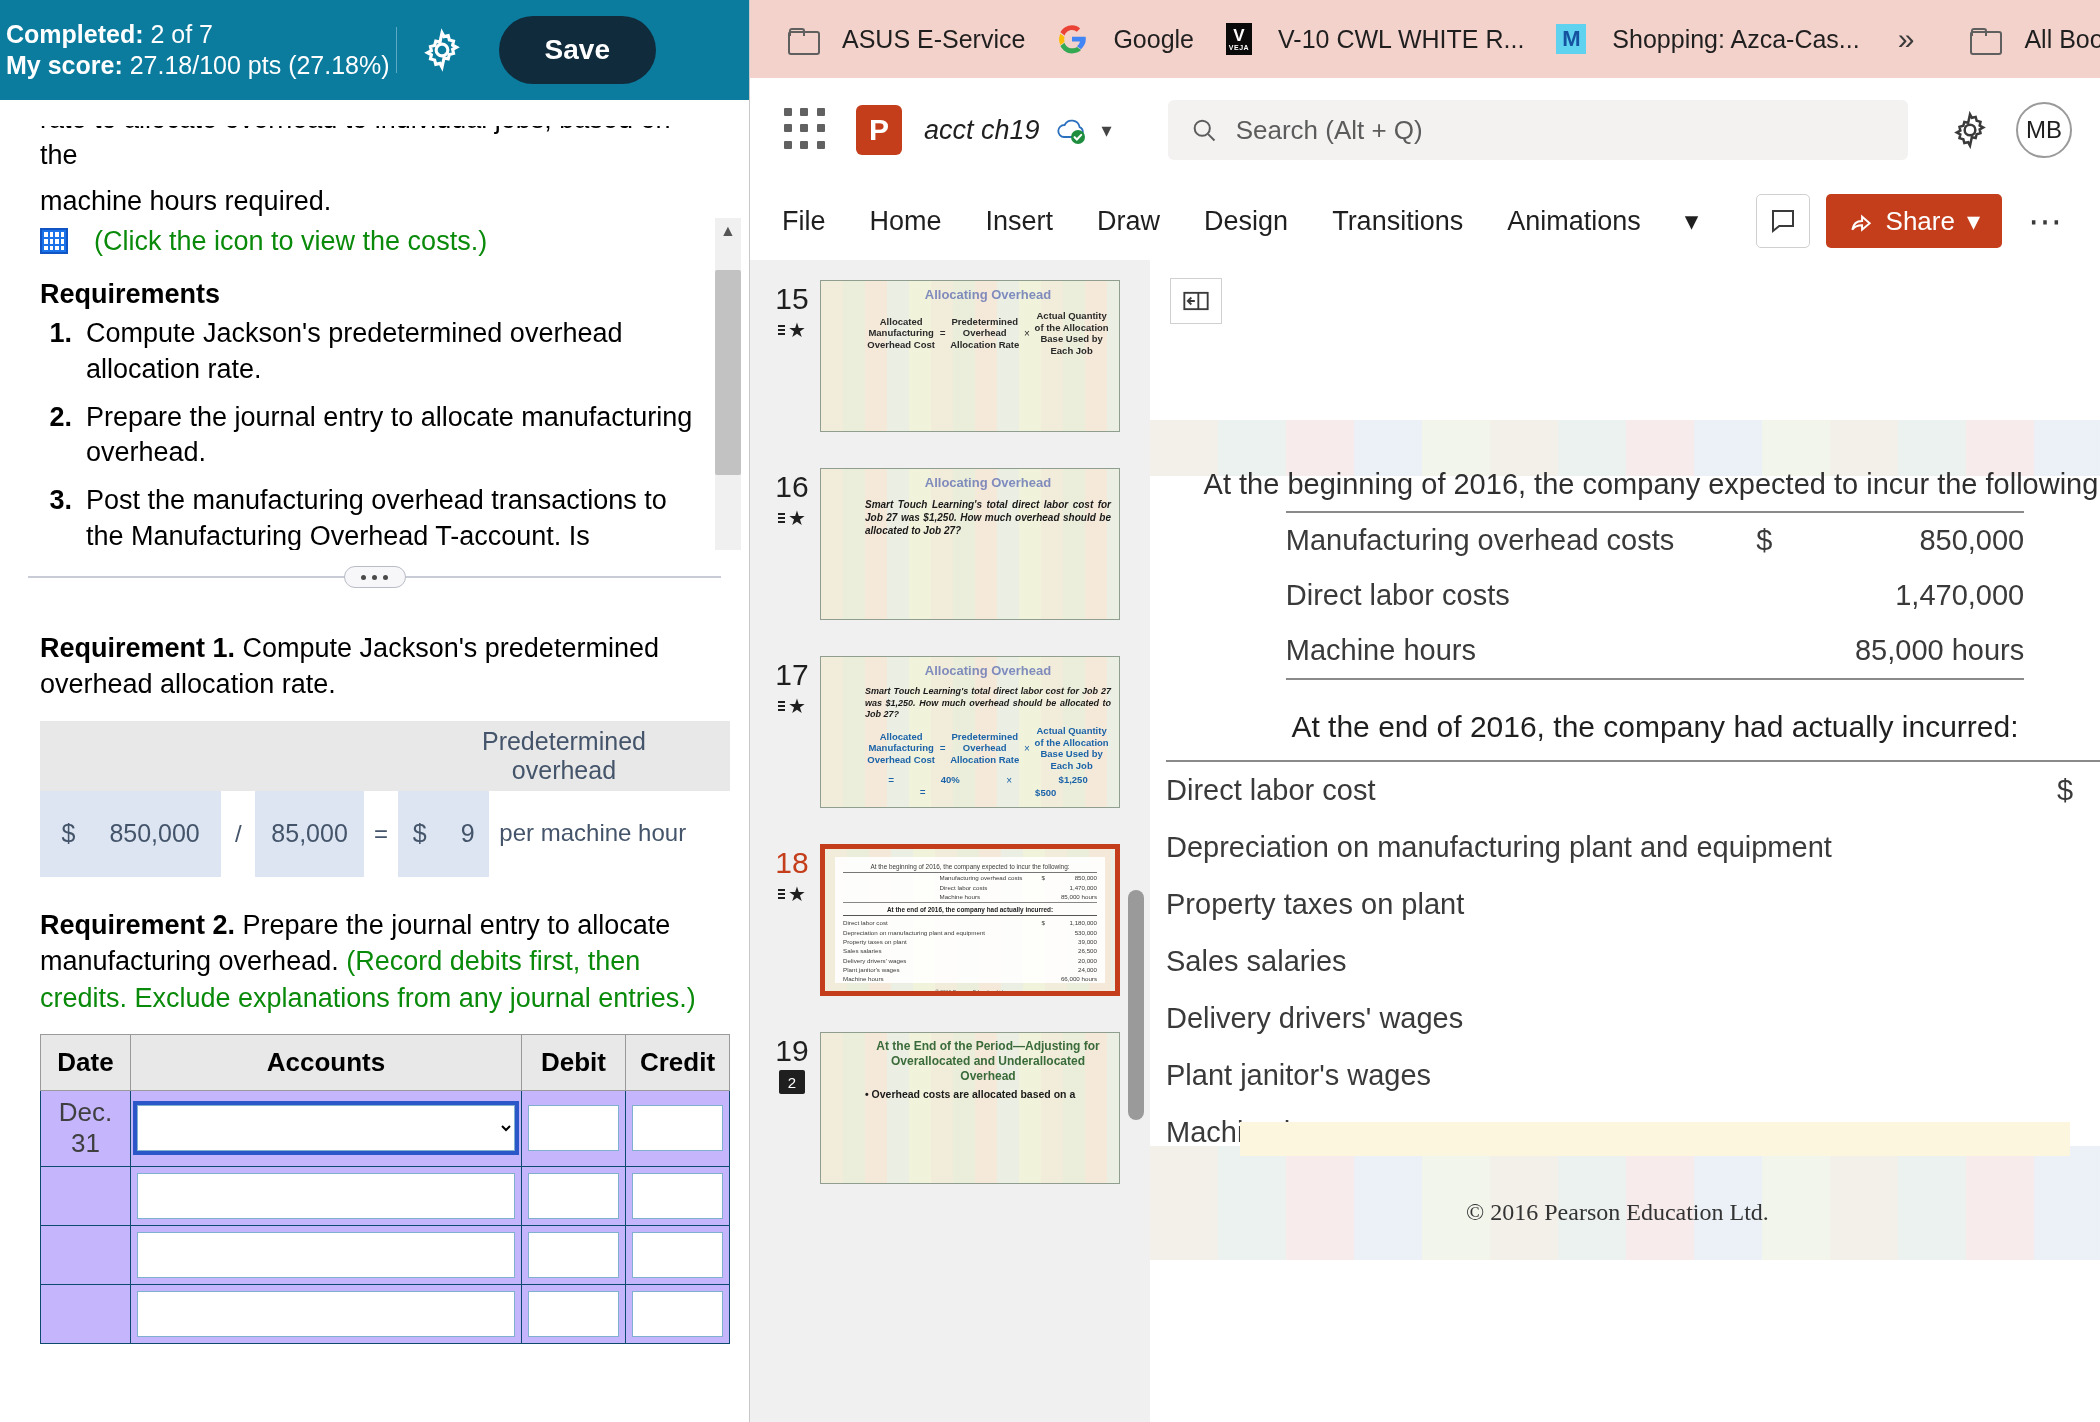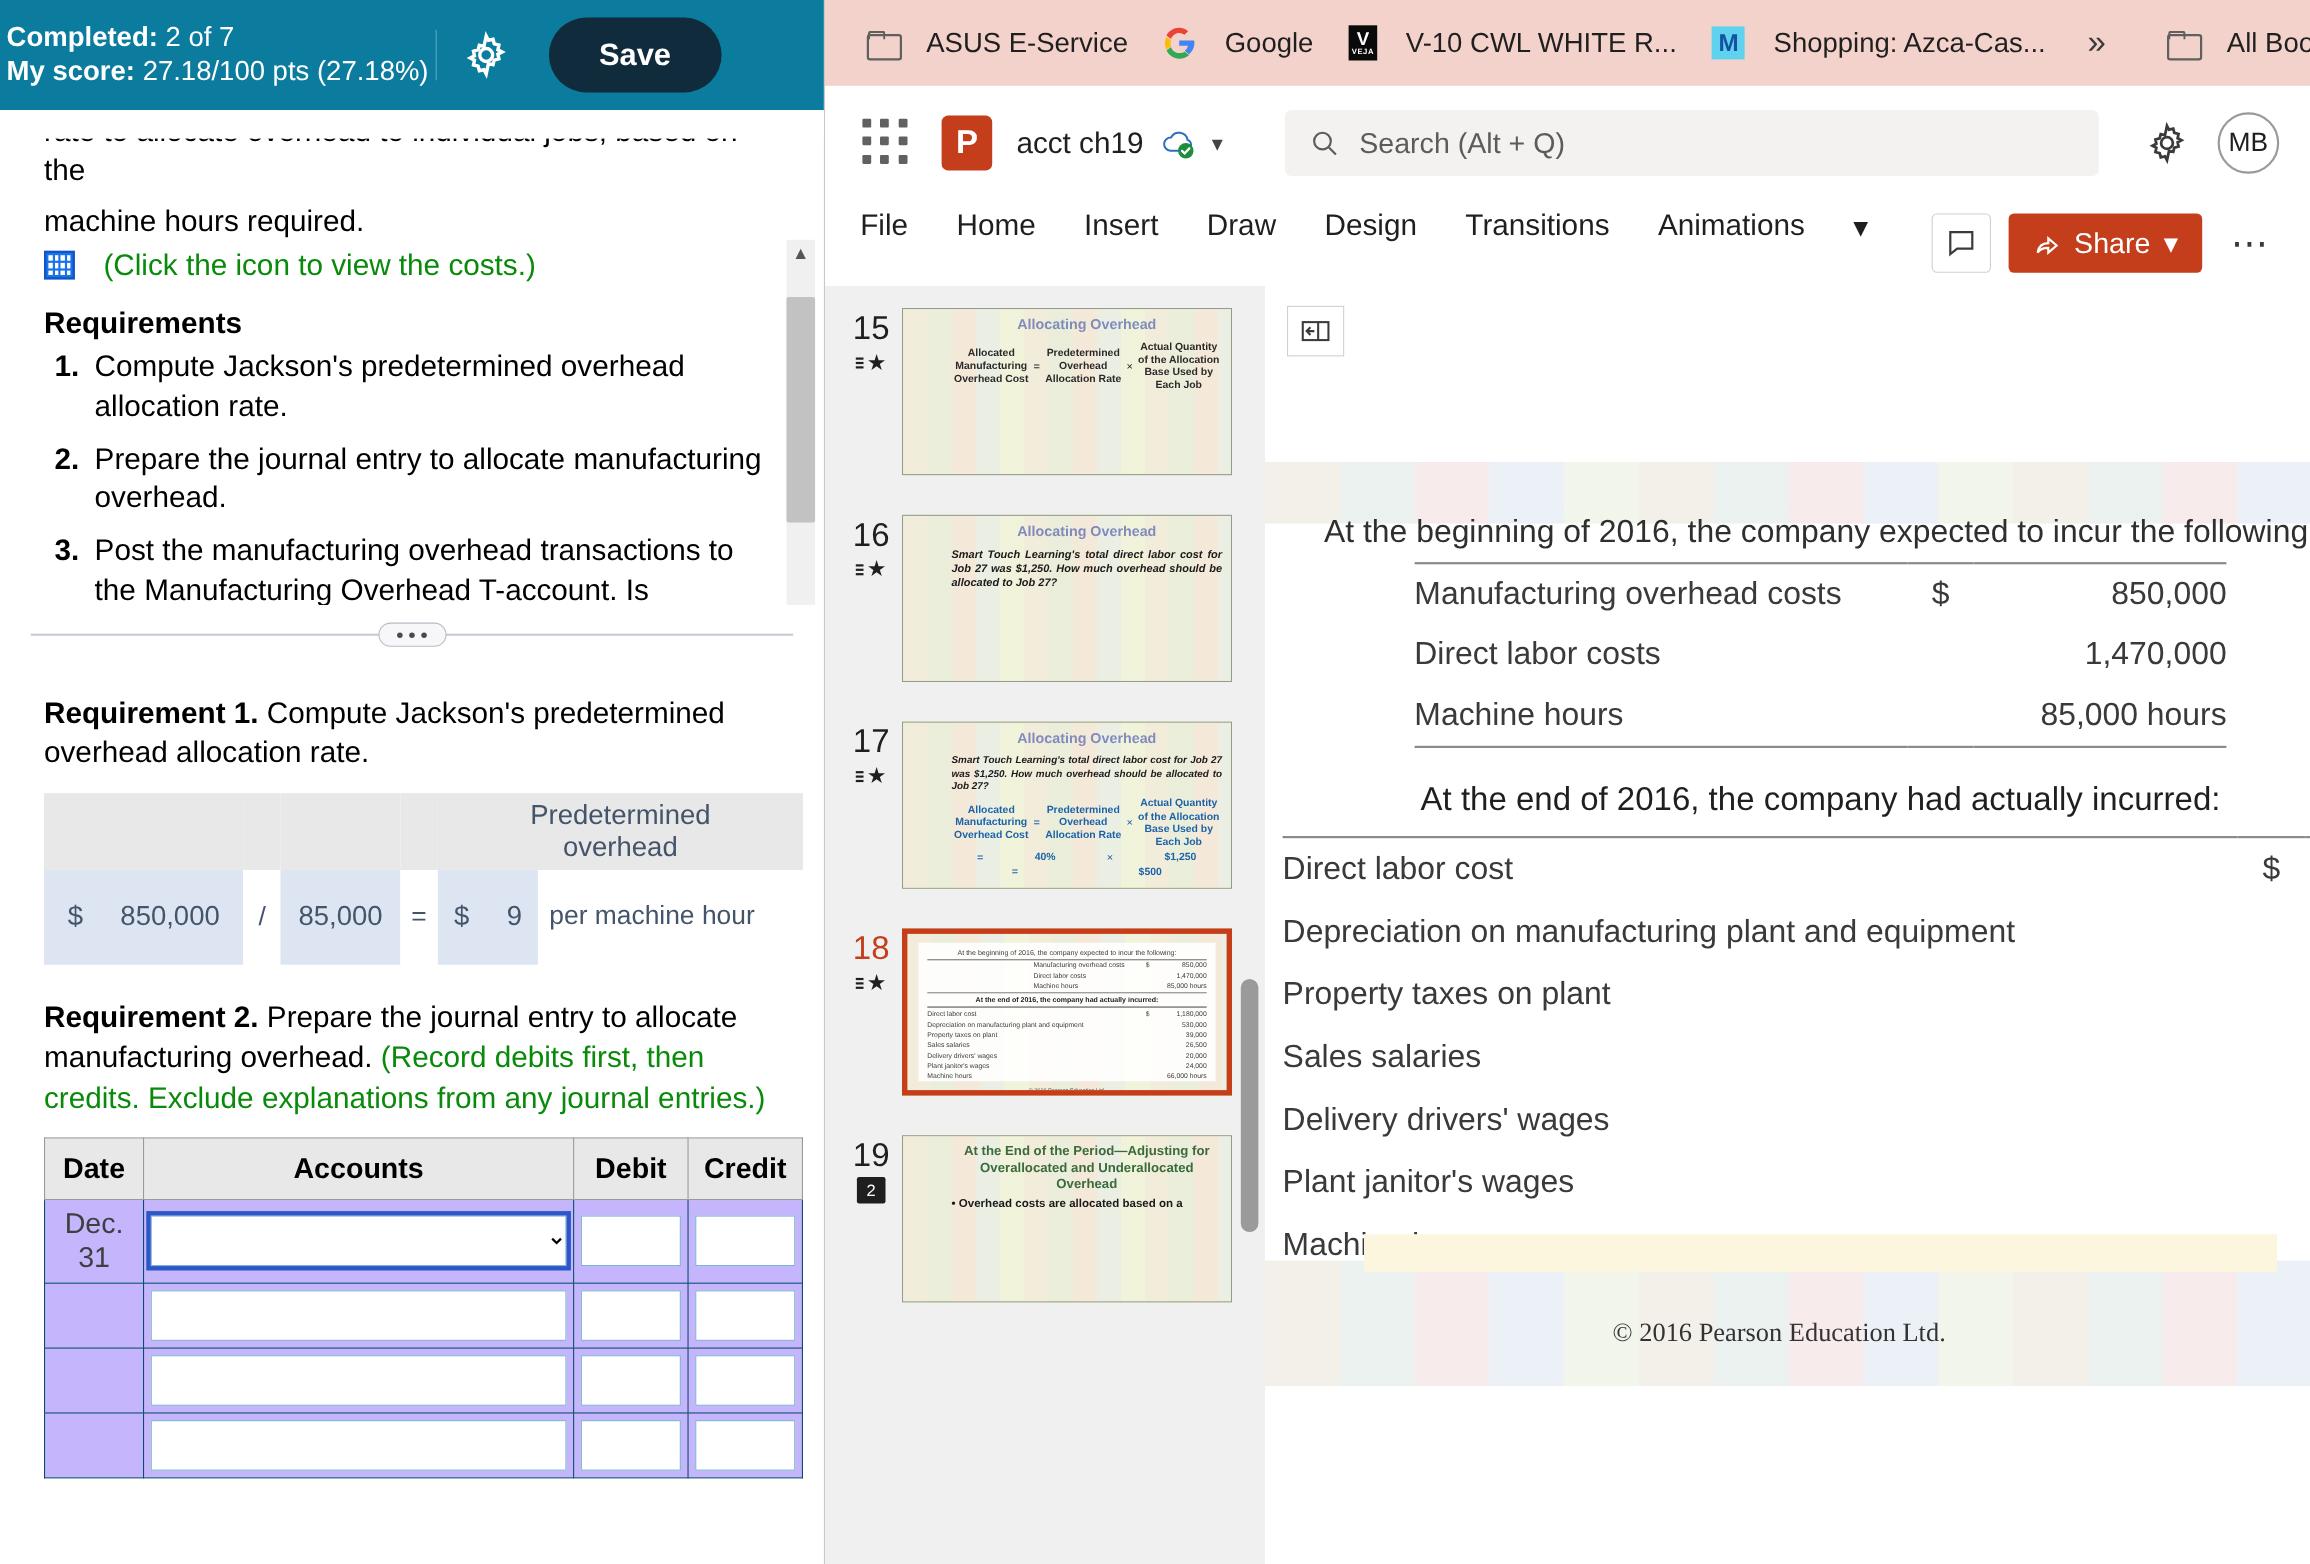"acct ch19" .doc-title { font-style: none -> italic }
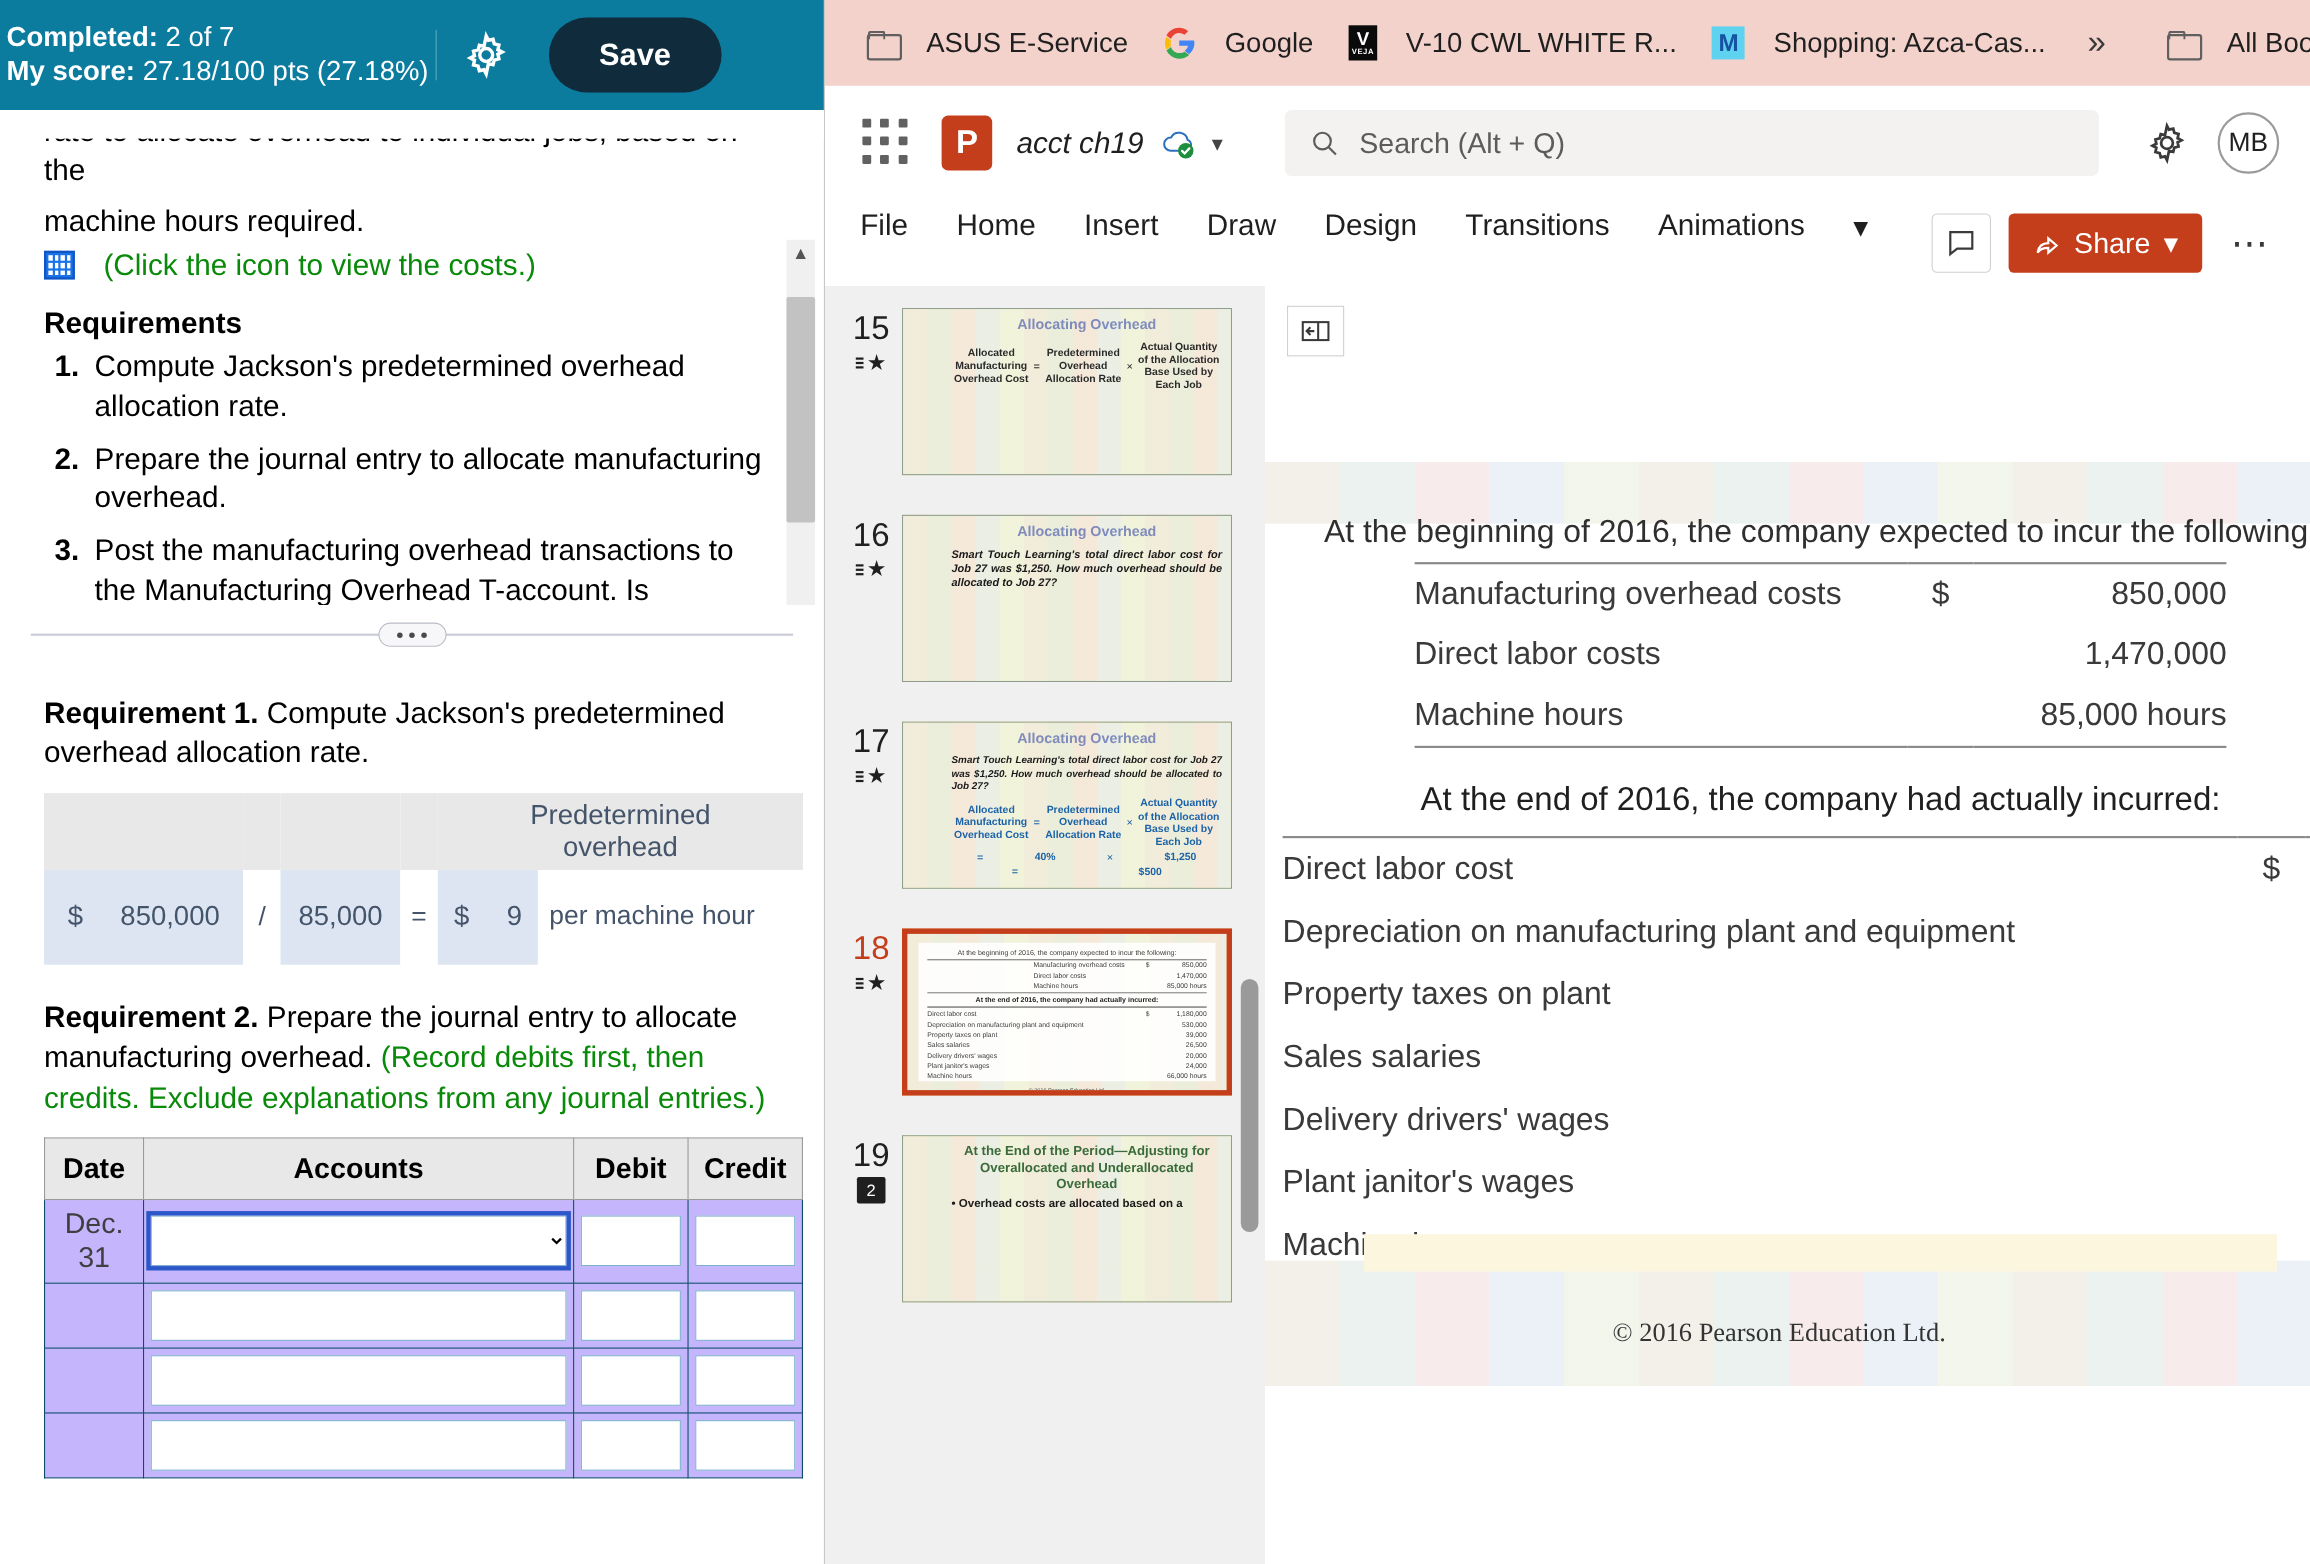"File" .ribbon { align-items: none -> center }
